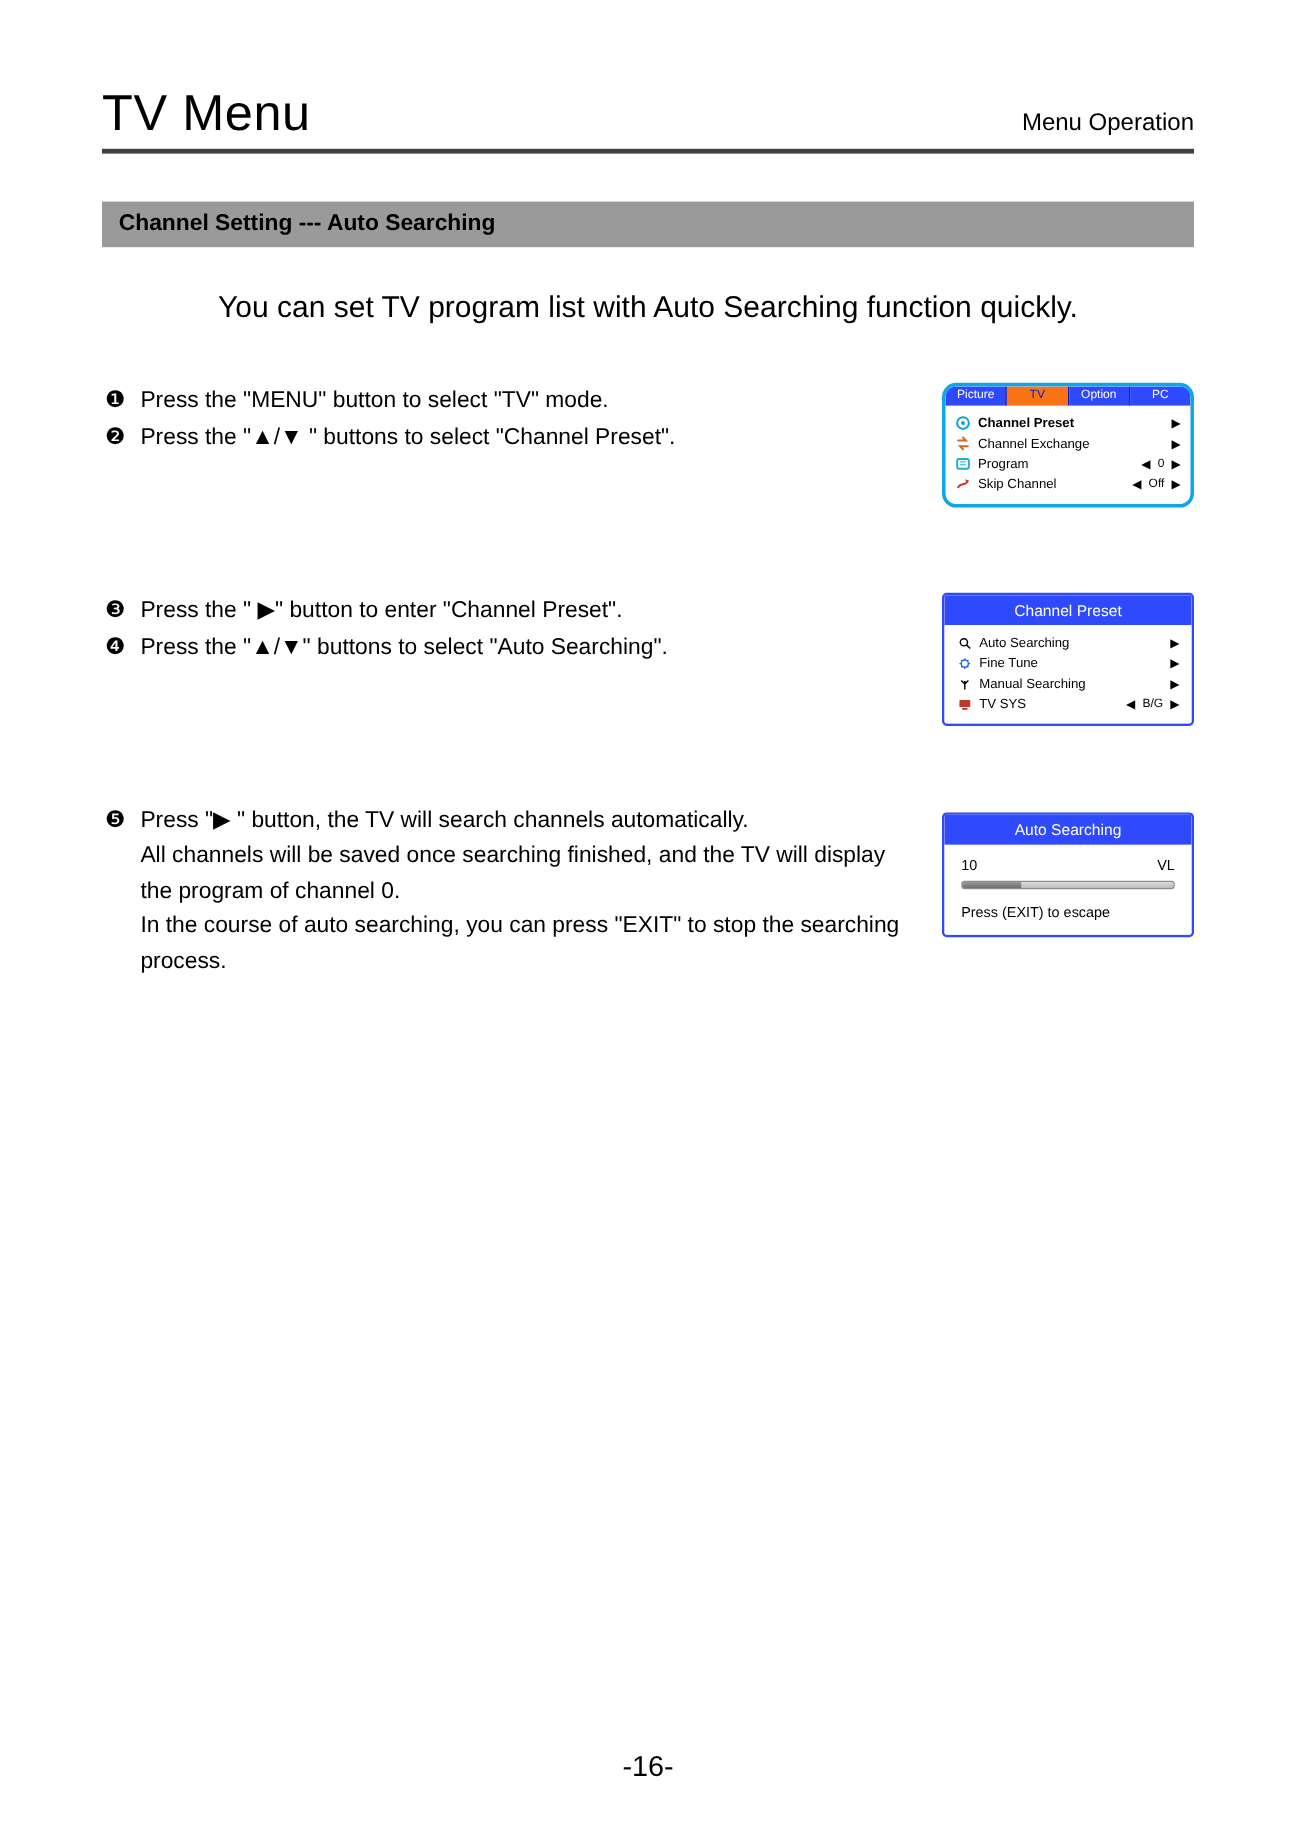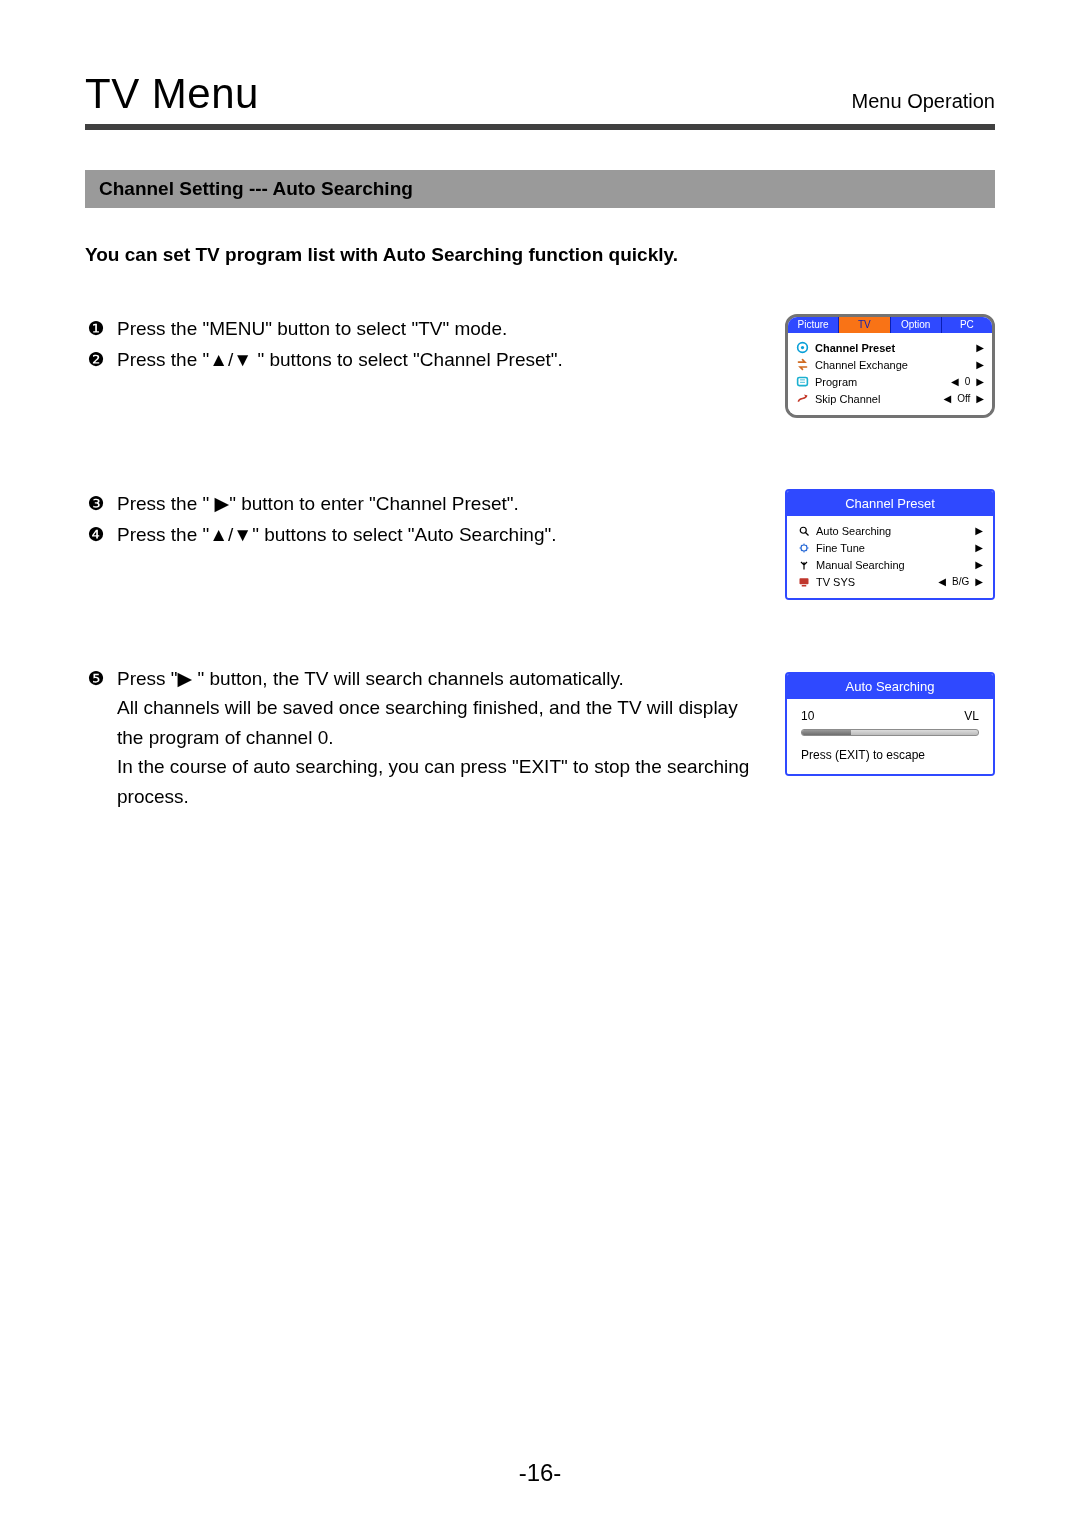"TV Menu" .header { border-bottom: 6px solid #404040 -> 4px solid #404040 }
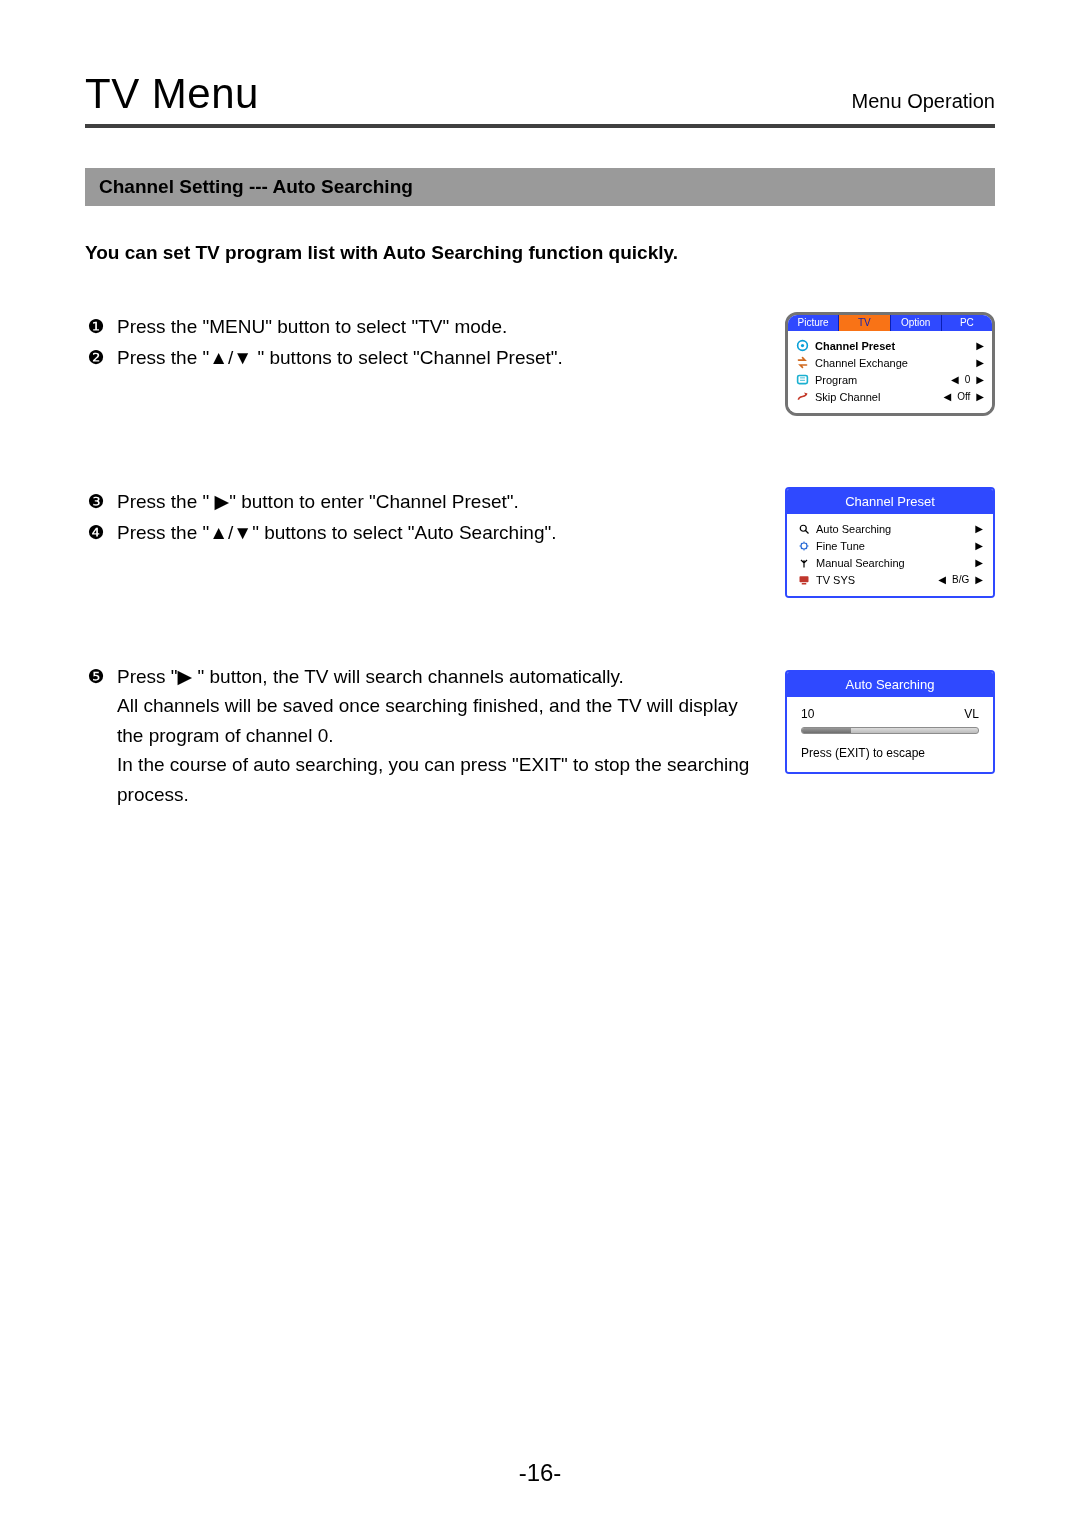"You can set TV program" .intro { font-size: 19px -> 25px; font-weight: bold -> normal; text-align: none -> center }
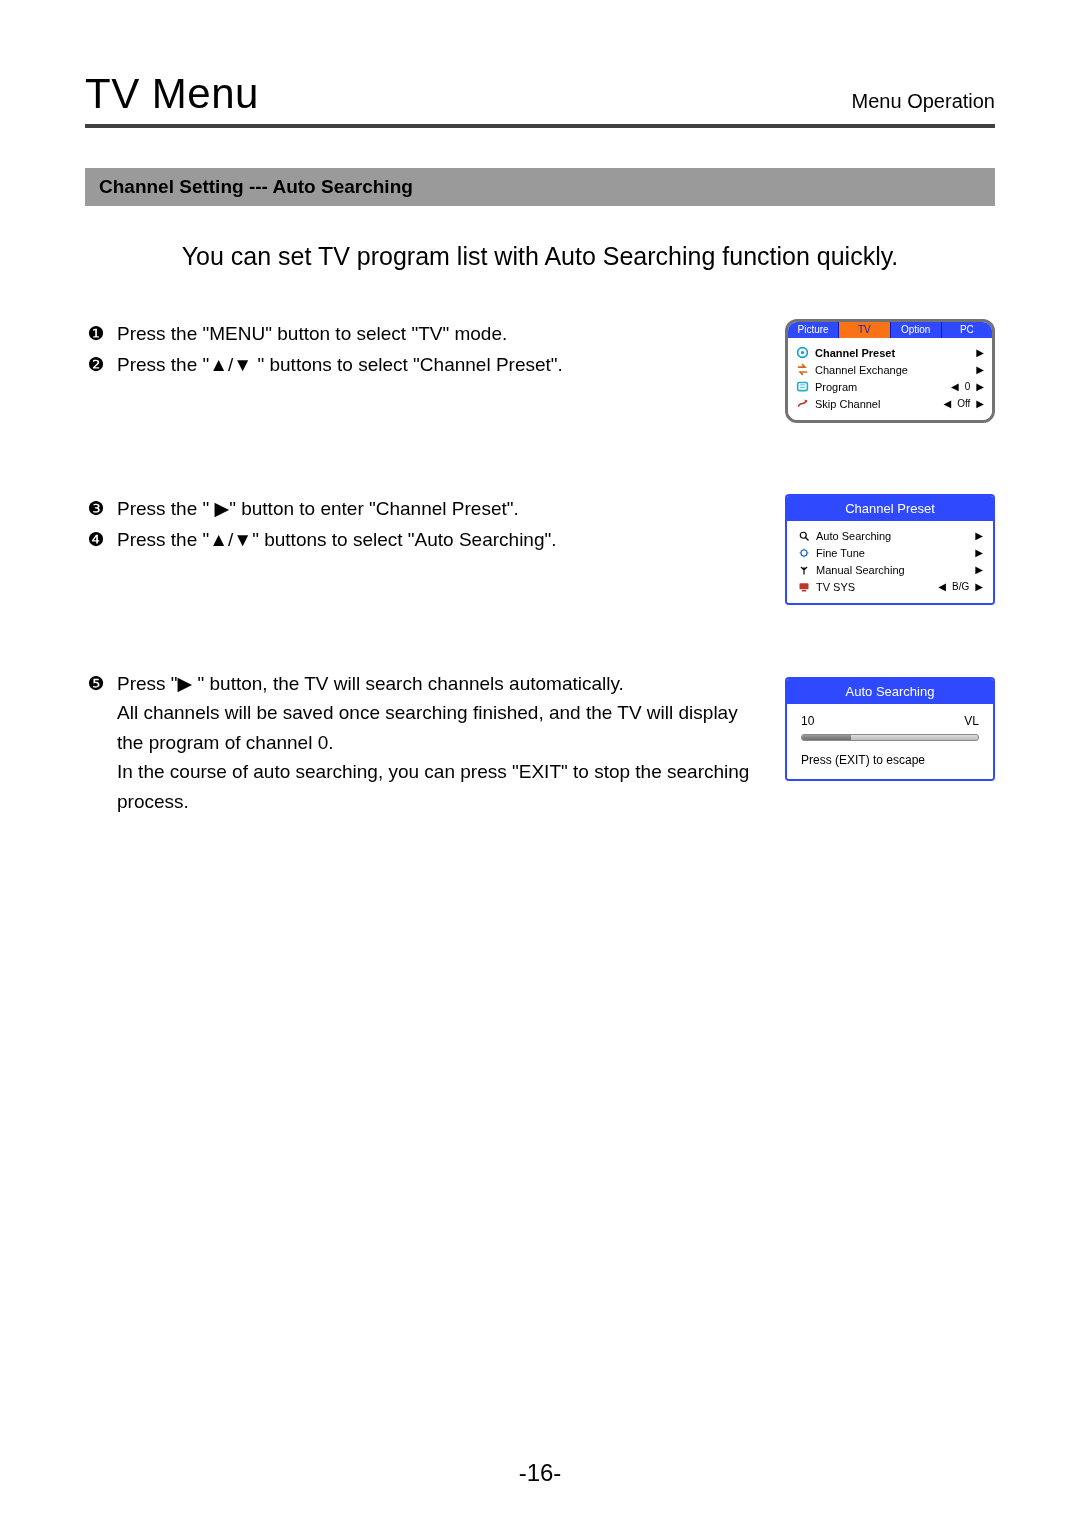"Picture" .tvbox { border: 3px solid #737373 -> 3px solid #0ea5e9 }
